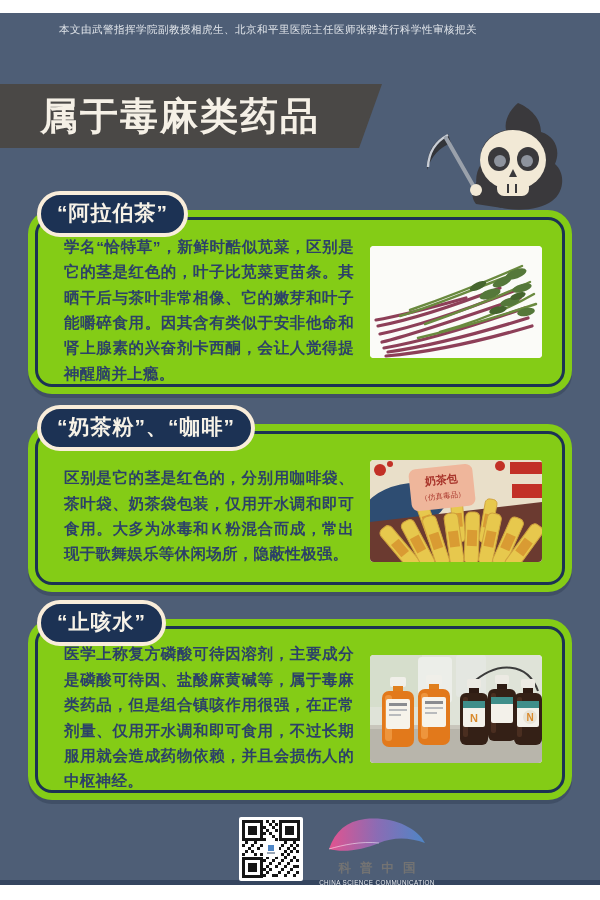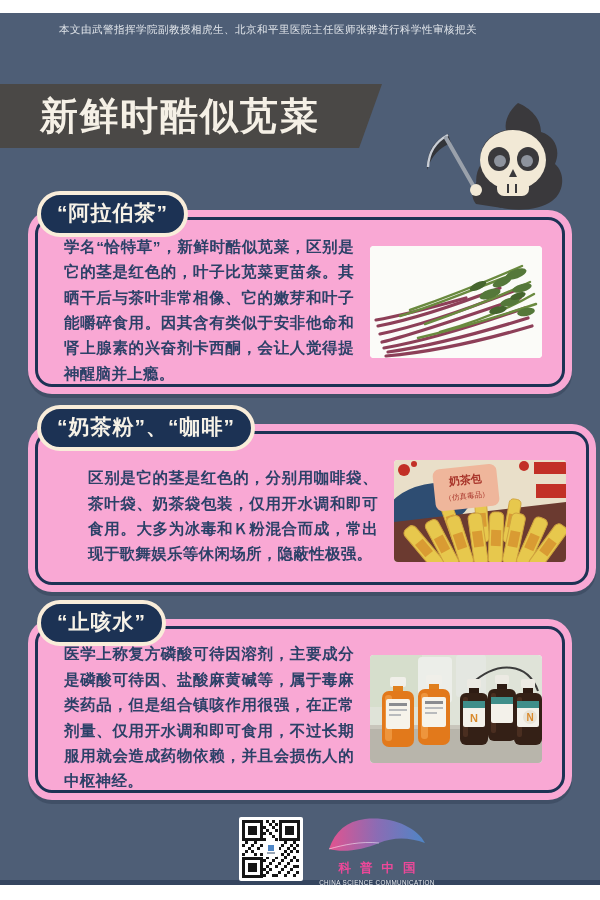"新鲜时酷似苋菜" span.title { text: 新鲜时酷似苋菜 -> 属于毒麻类药品 }
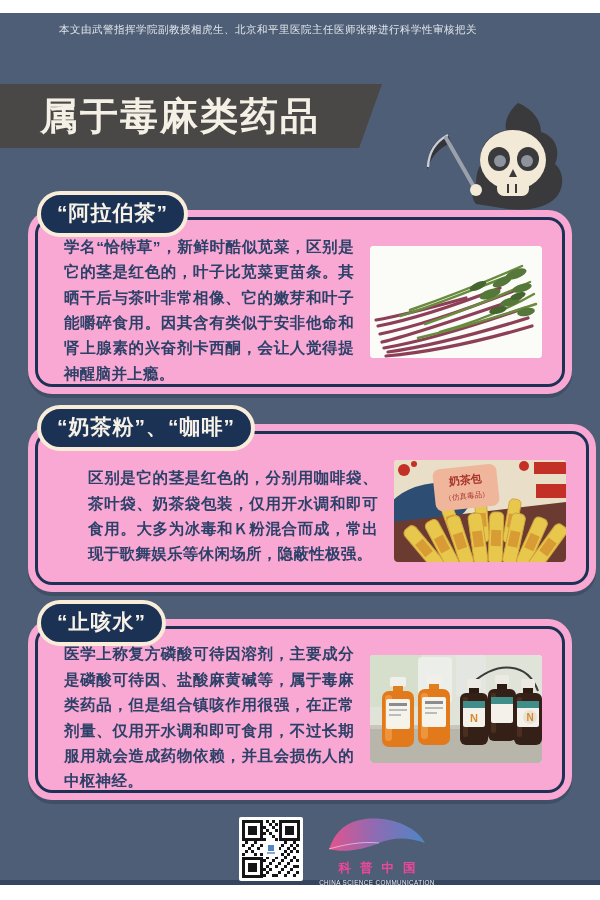"“阿拉伯茶”" .card { background: #f9a8d4 -> #84cc16 }
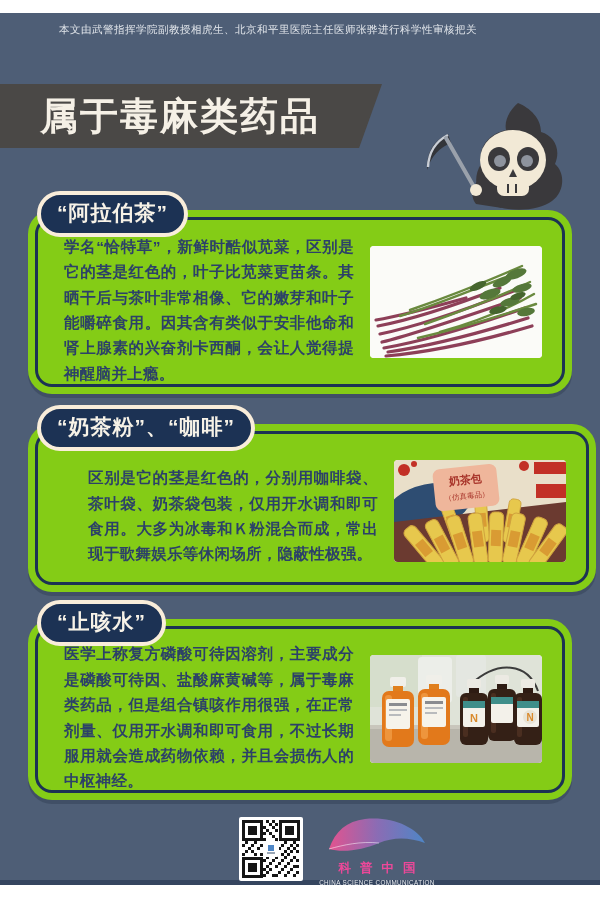"“奶茶粉”、“咖啡”" #card-2 { padding-left: 24px -> none }
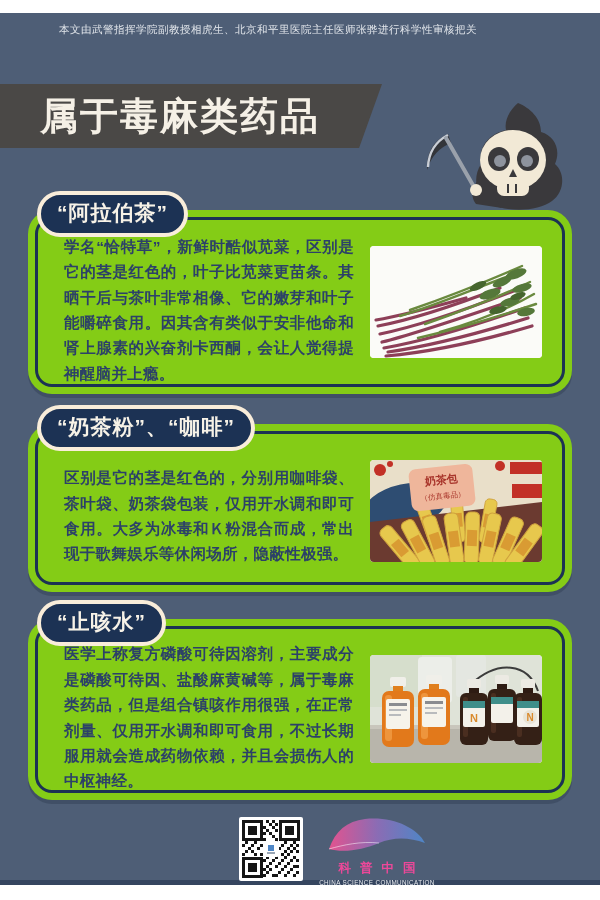"科普中国" .logo-cn { color: #ec4899 -> #737373 }
